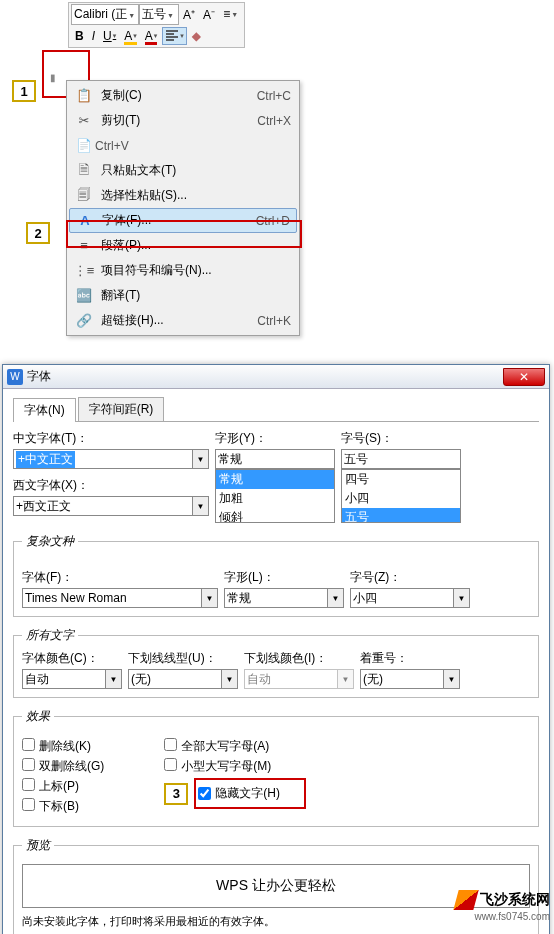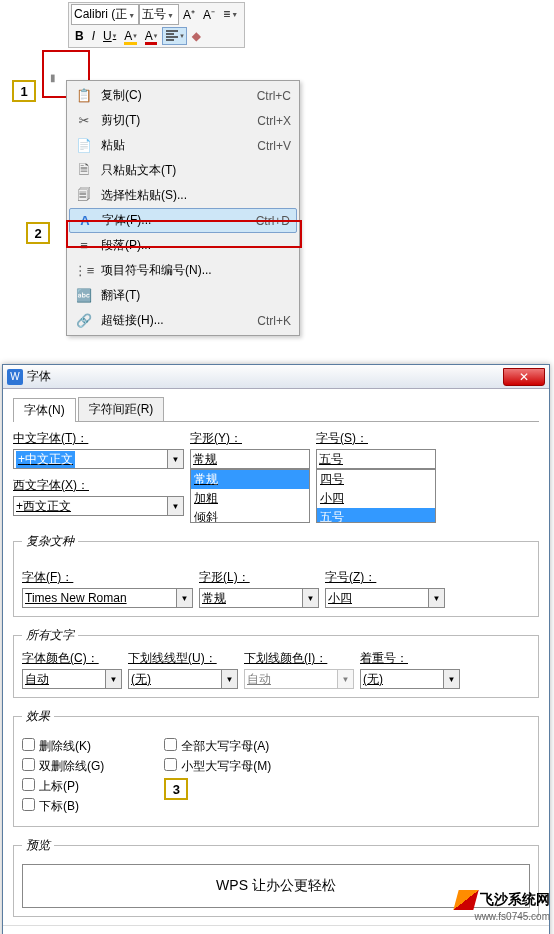"粘贴" span.menu-label { html: <span>粘贴</span> -> none }
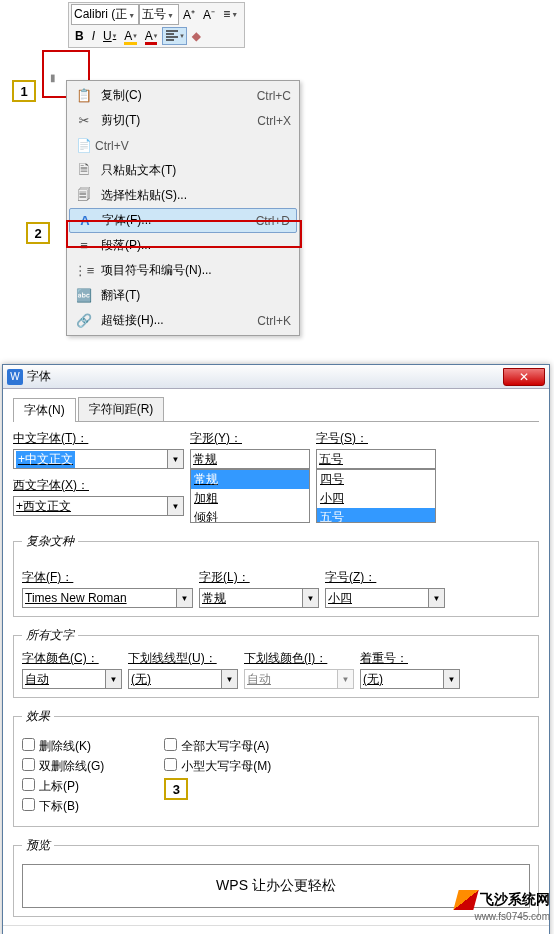"中文字体(T)：" .fieldrow { text-decoration: underline -> none }
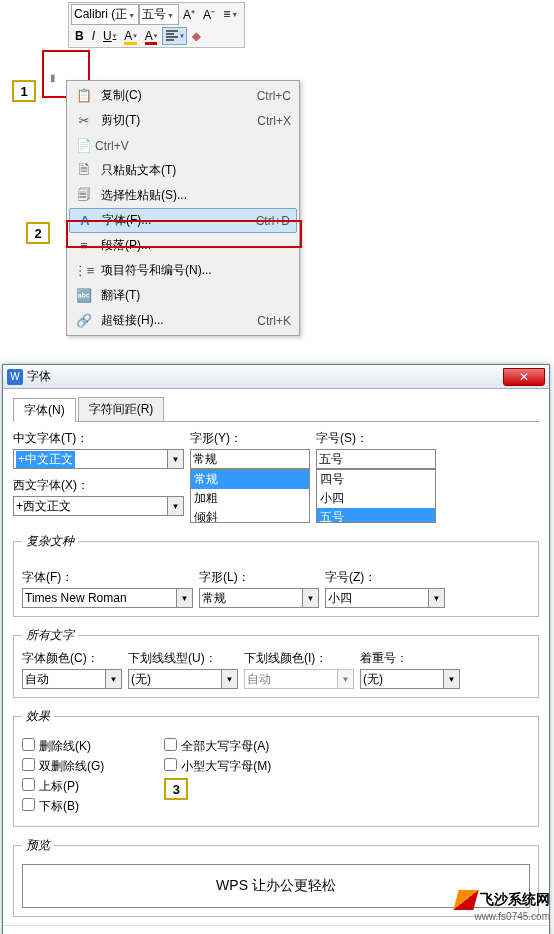"+中文正文" .w-cn-font { width: 171px -> 196px }
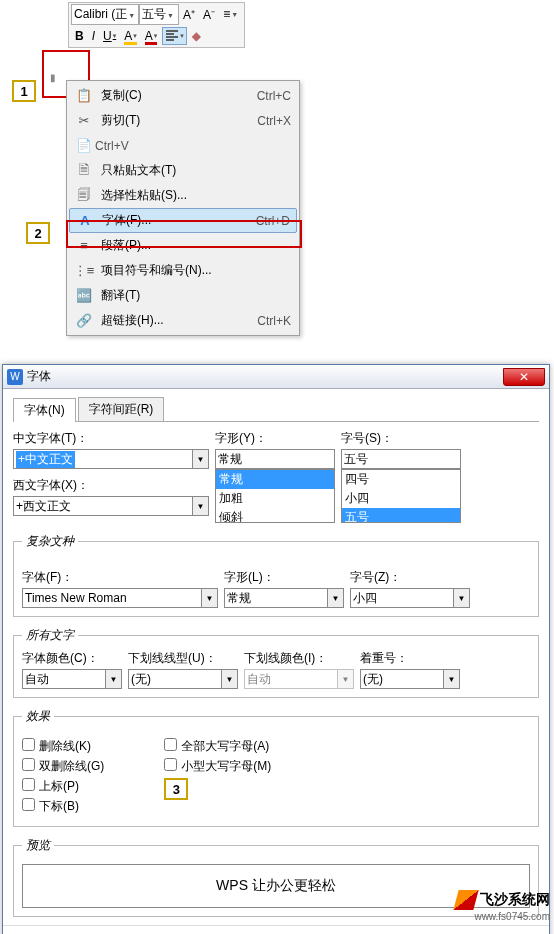"隐藏文字(H)" div.red-box-3 { html: none -> <div> <label> <input> <span>隐藏文字(H)</span> </label> </div> }
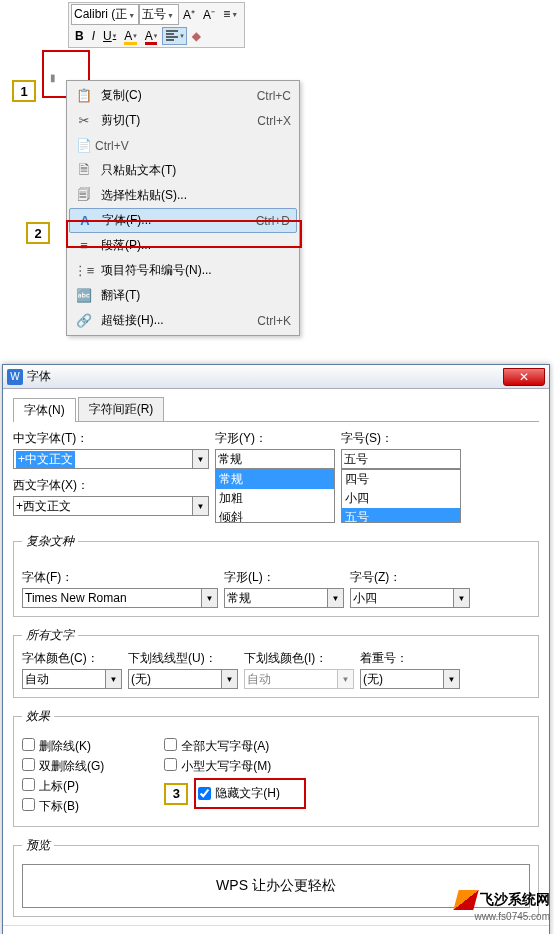"尚未安装此字体，打印时将采用最相近的有效字体。" div.preview-note { html: none -> <div>尚未安装此字体，打印时将采用最相近的有效字体。</div> }
